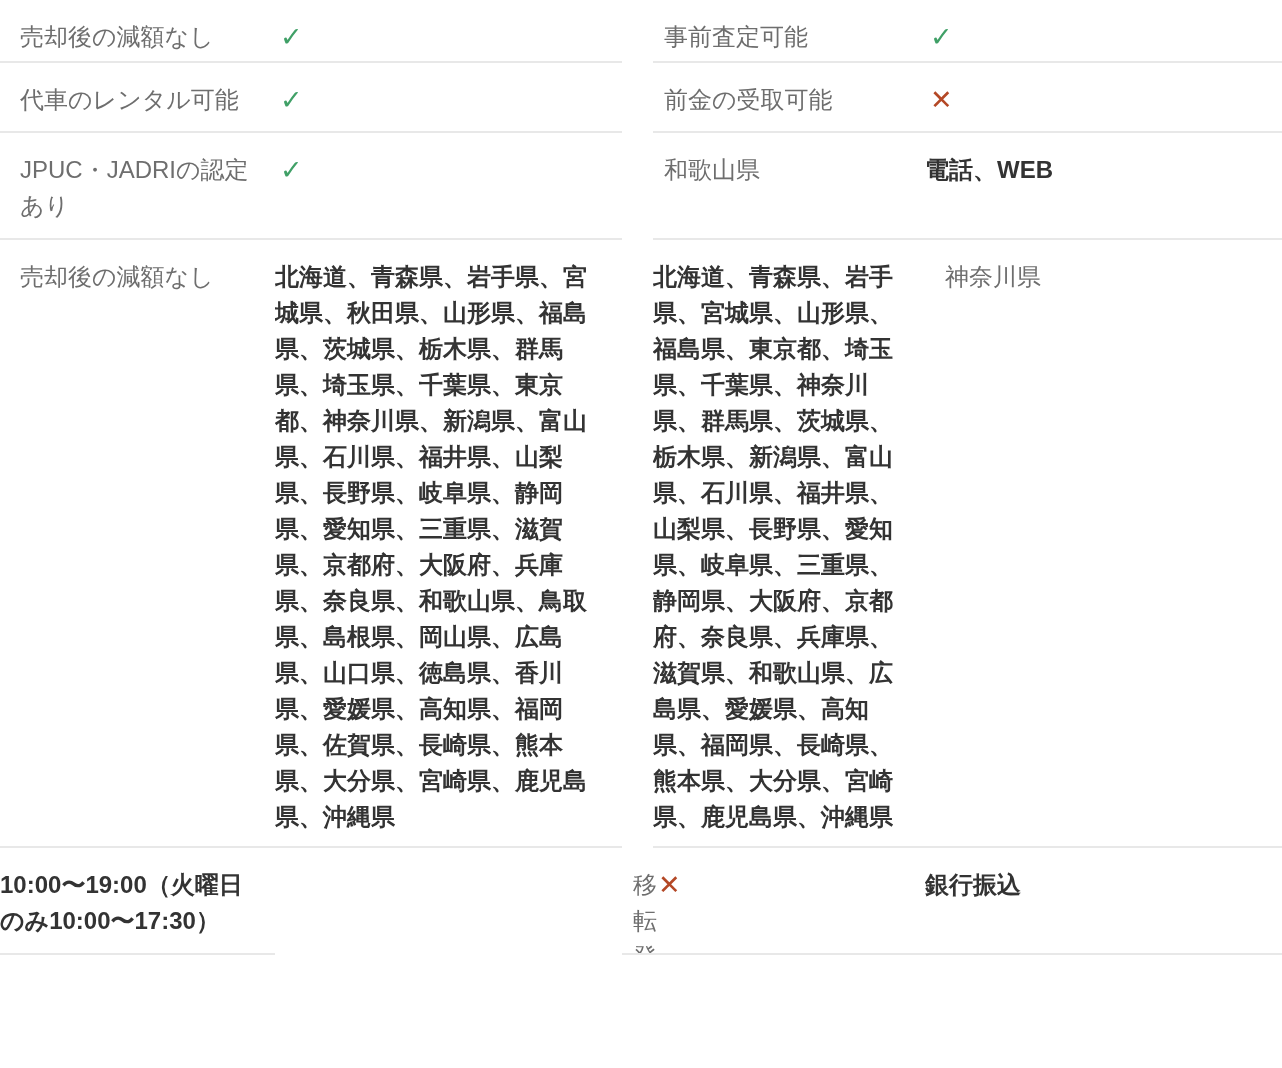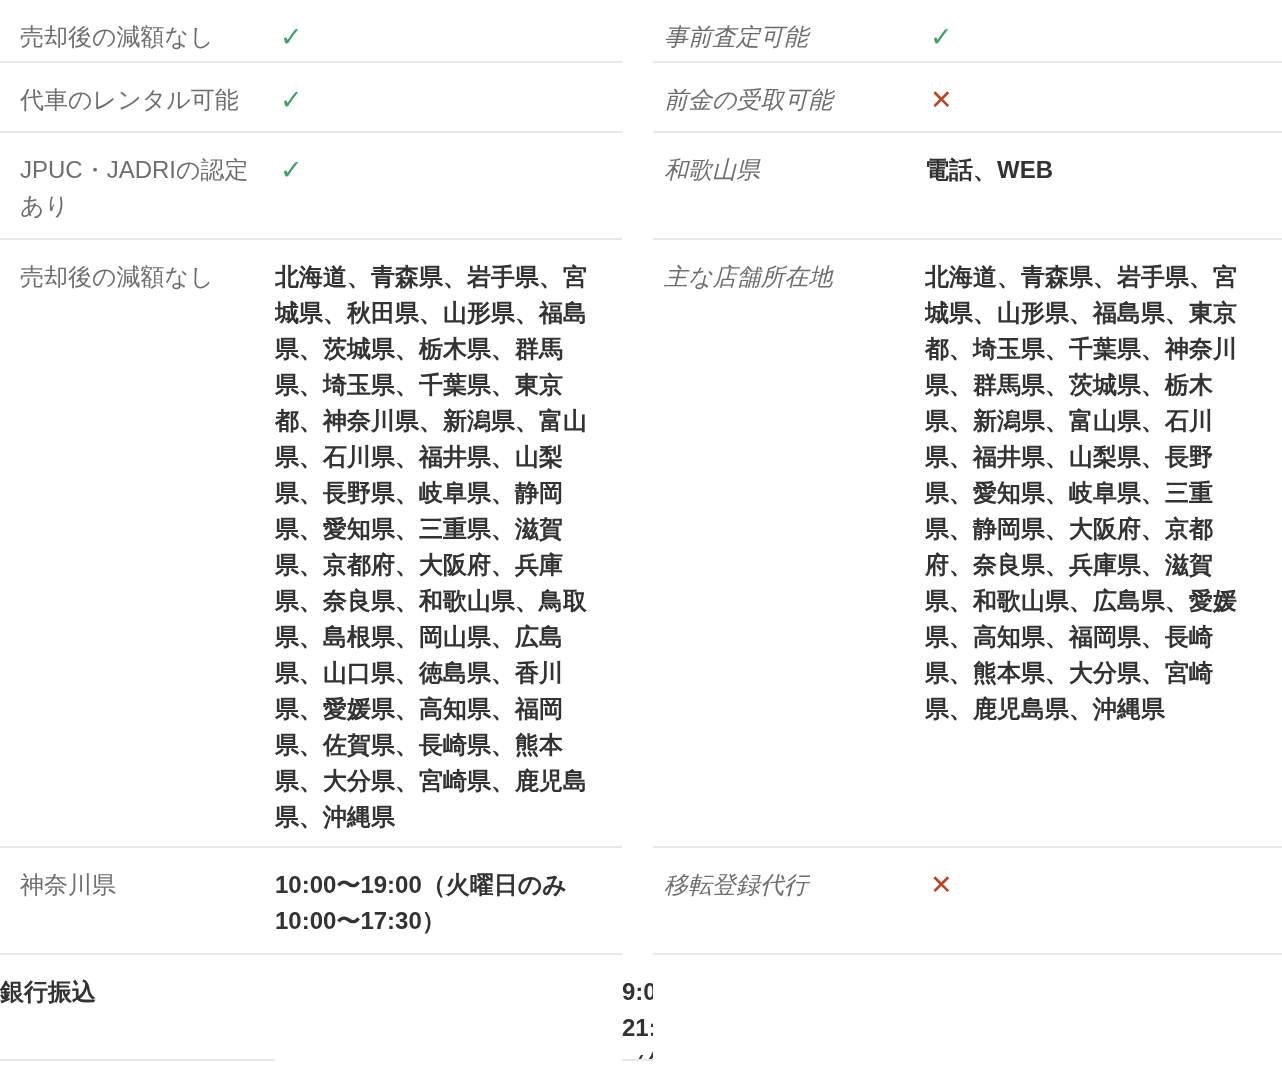"事前査定可能" .label-r { font-style: italic -> none }
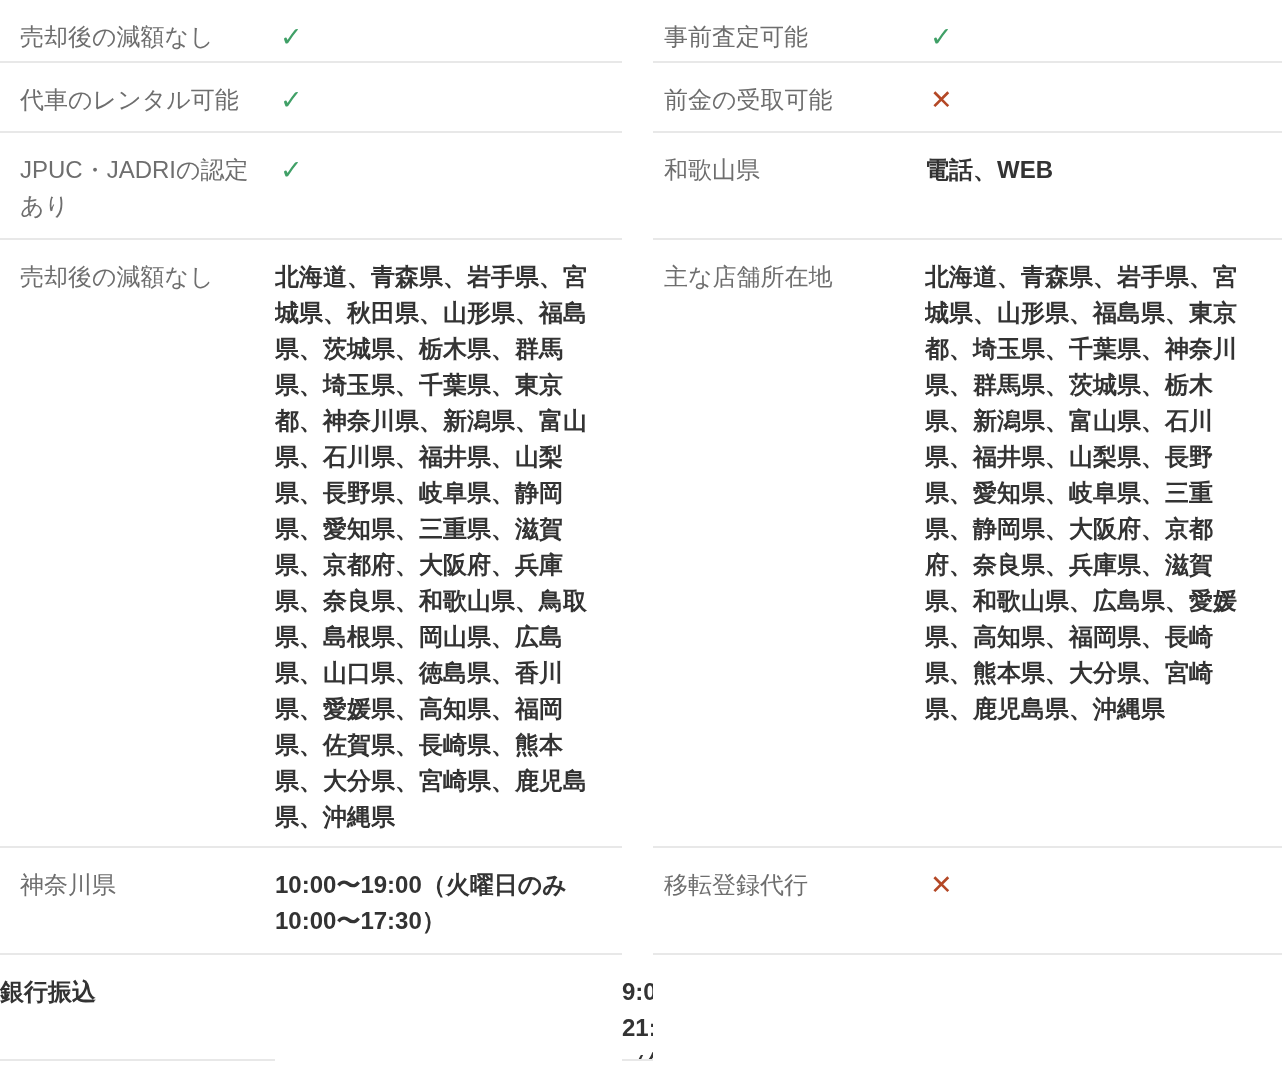"主な店舗所在地" div.cell { html: <div>主な店舗所在地</div> -> none }
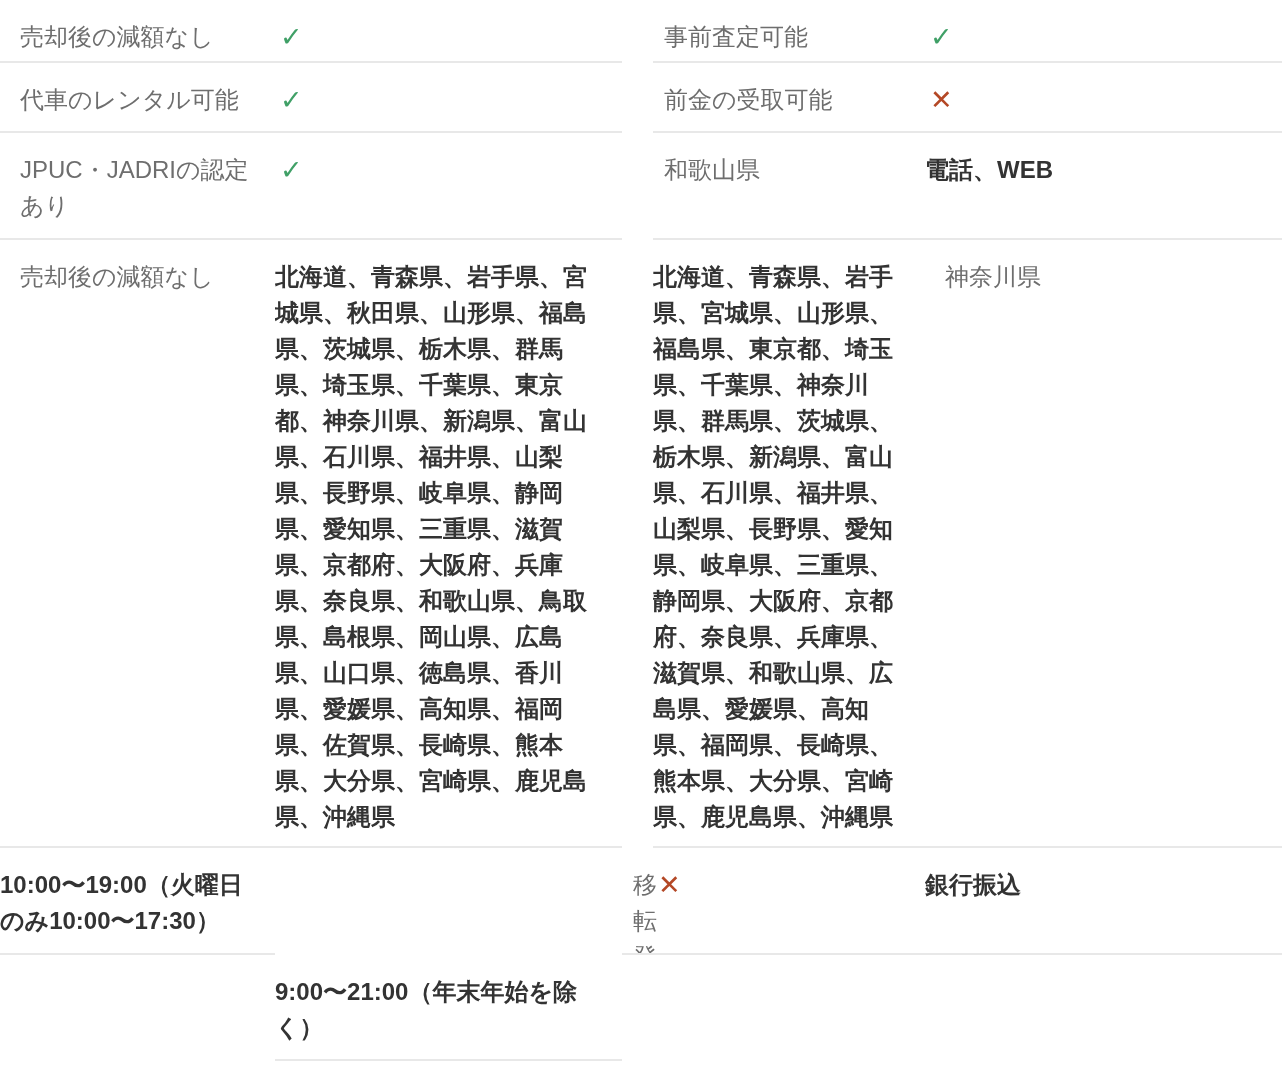"9:00〜21:00（年末年始を除く）" div.cell { html: <div>9:00〜21:00（年末年始を除く）</div> -> none }
